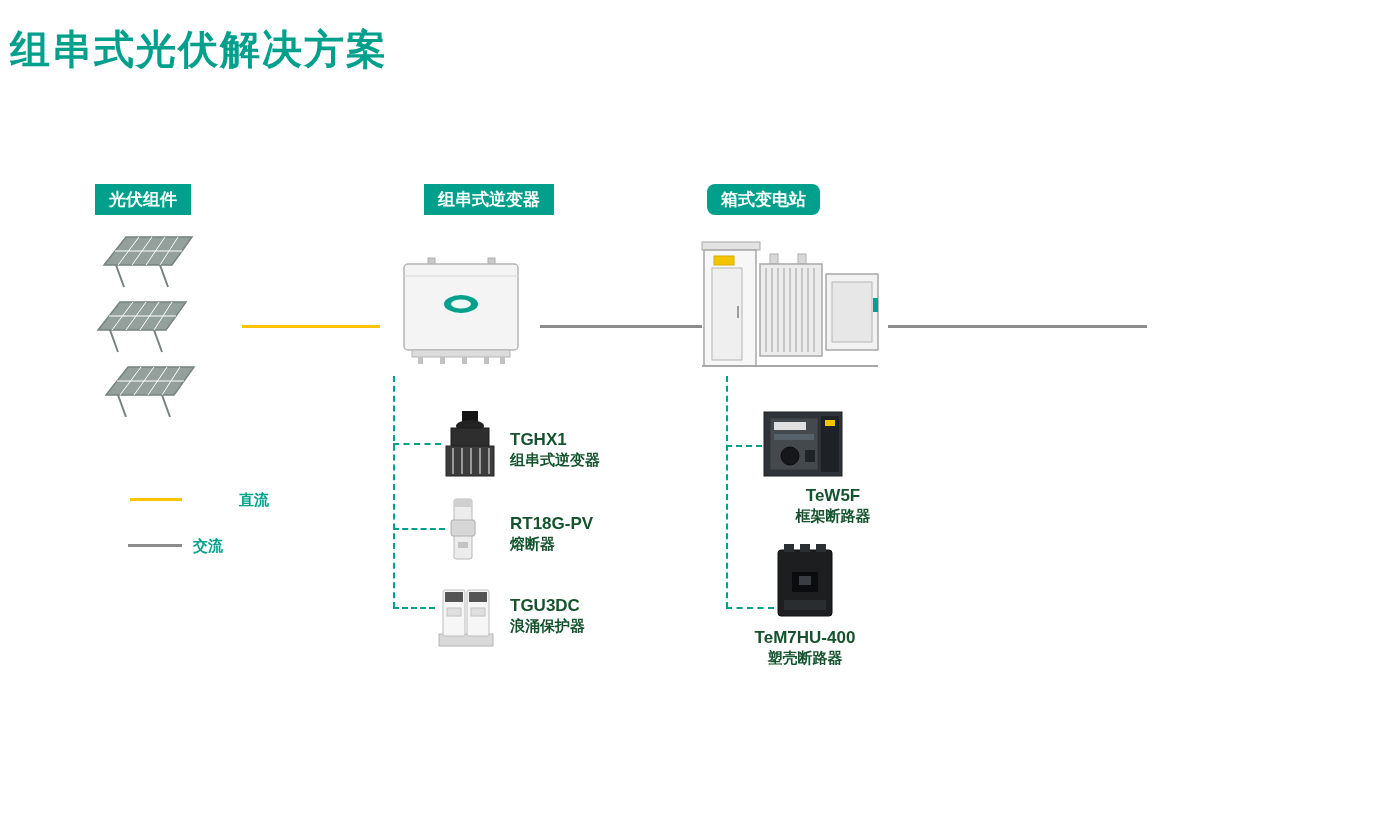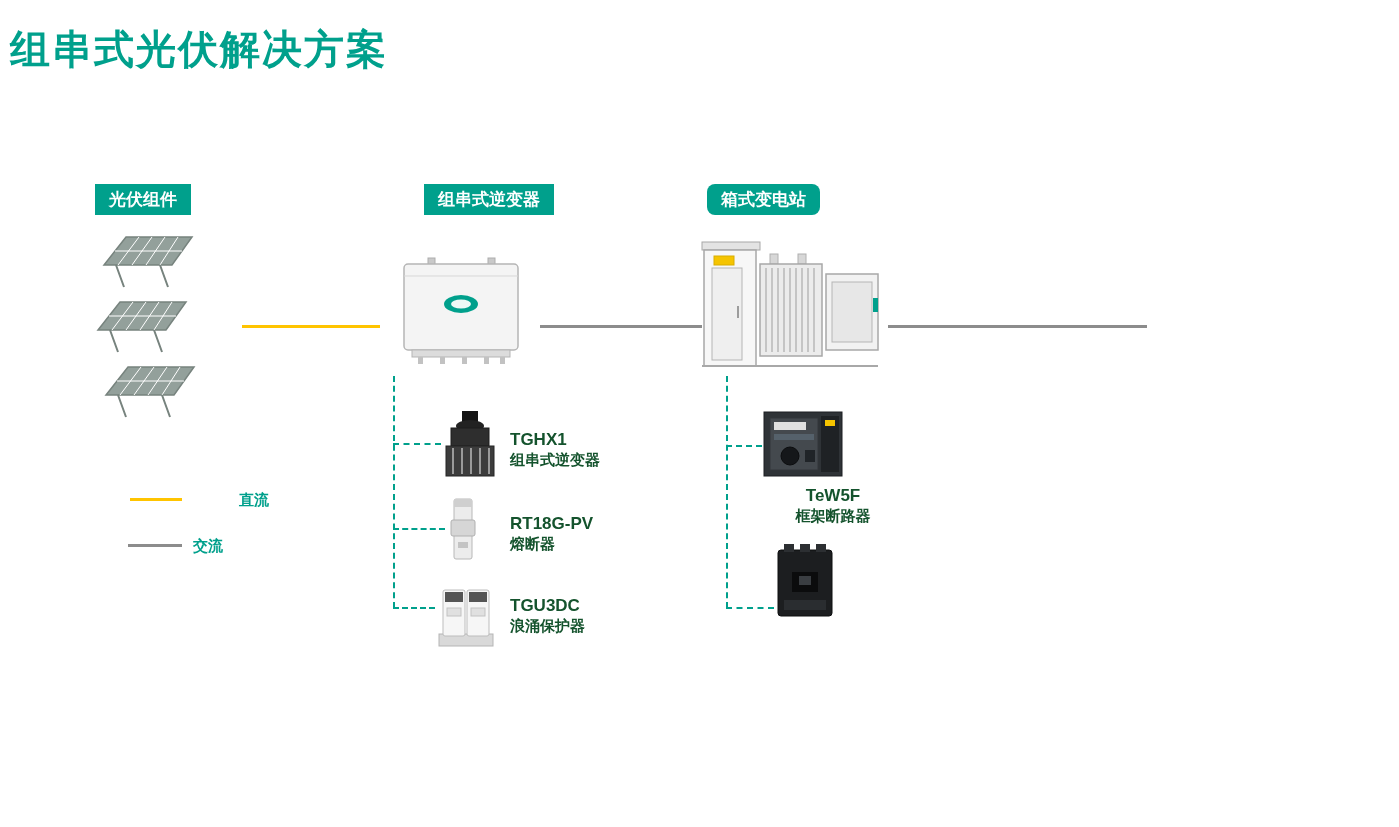"TeM7HU-400" div.comp-label { html: none -> <div> <div>TeM7HU-400</div> <div>塑壳断路器</div> </div> }
